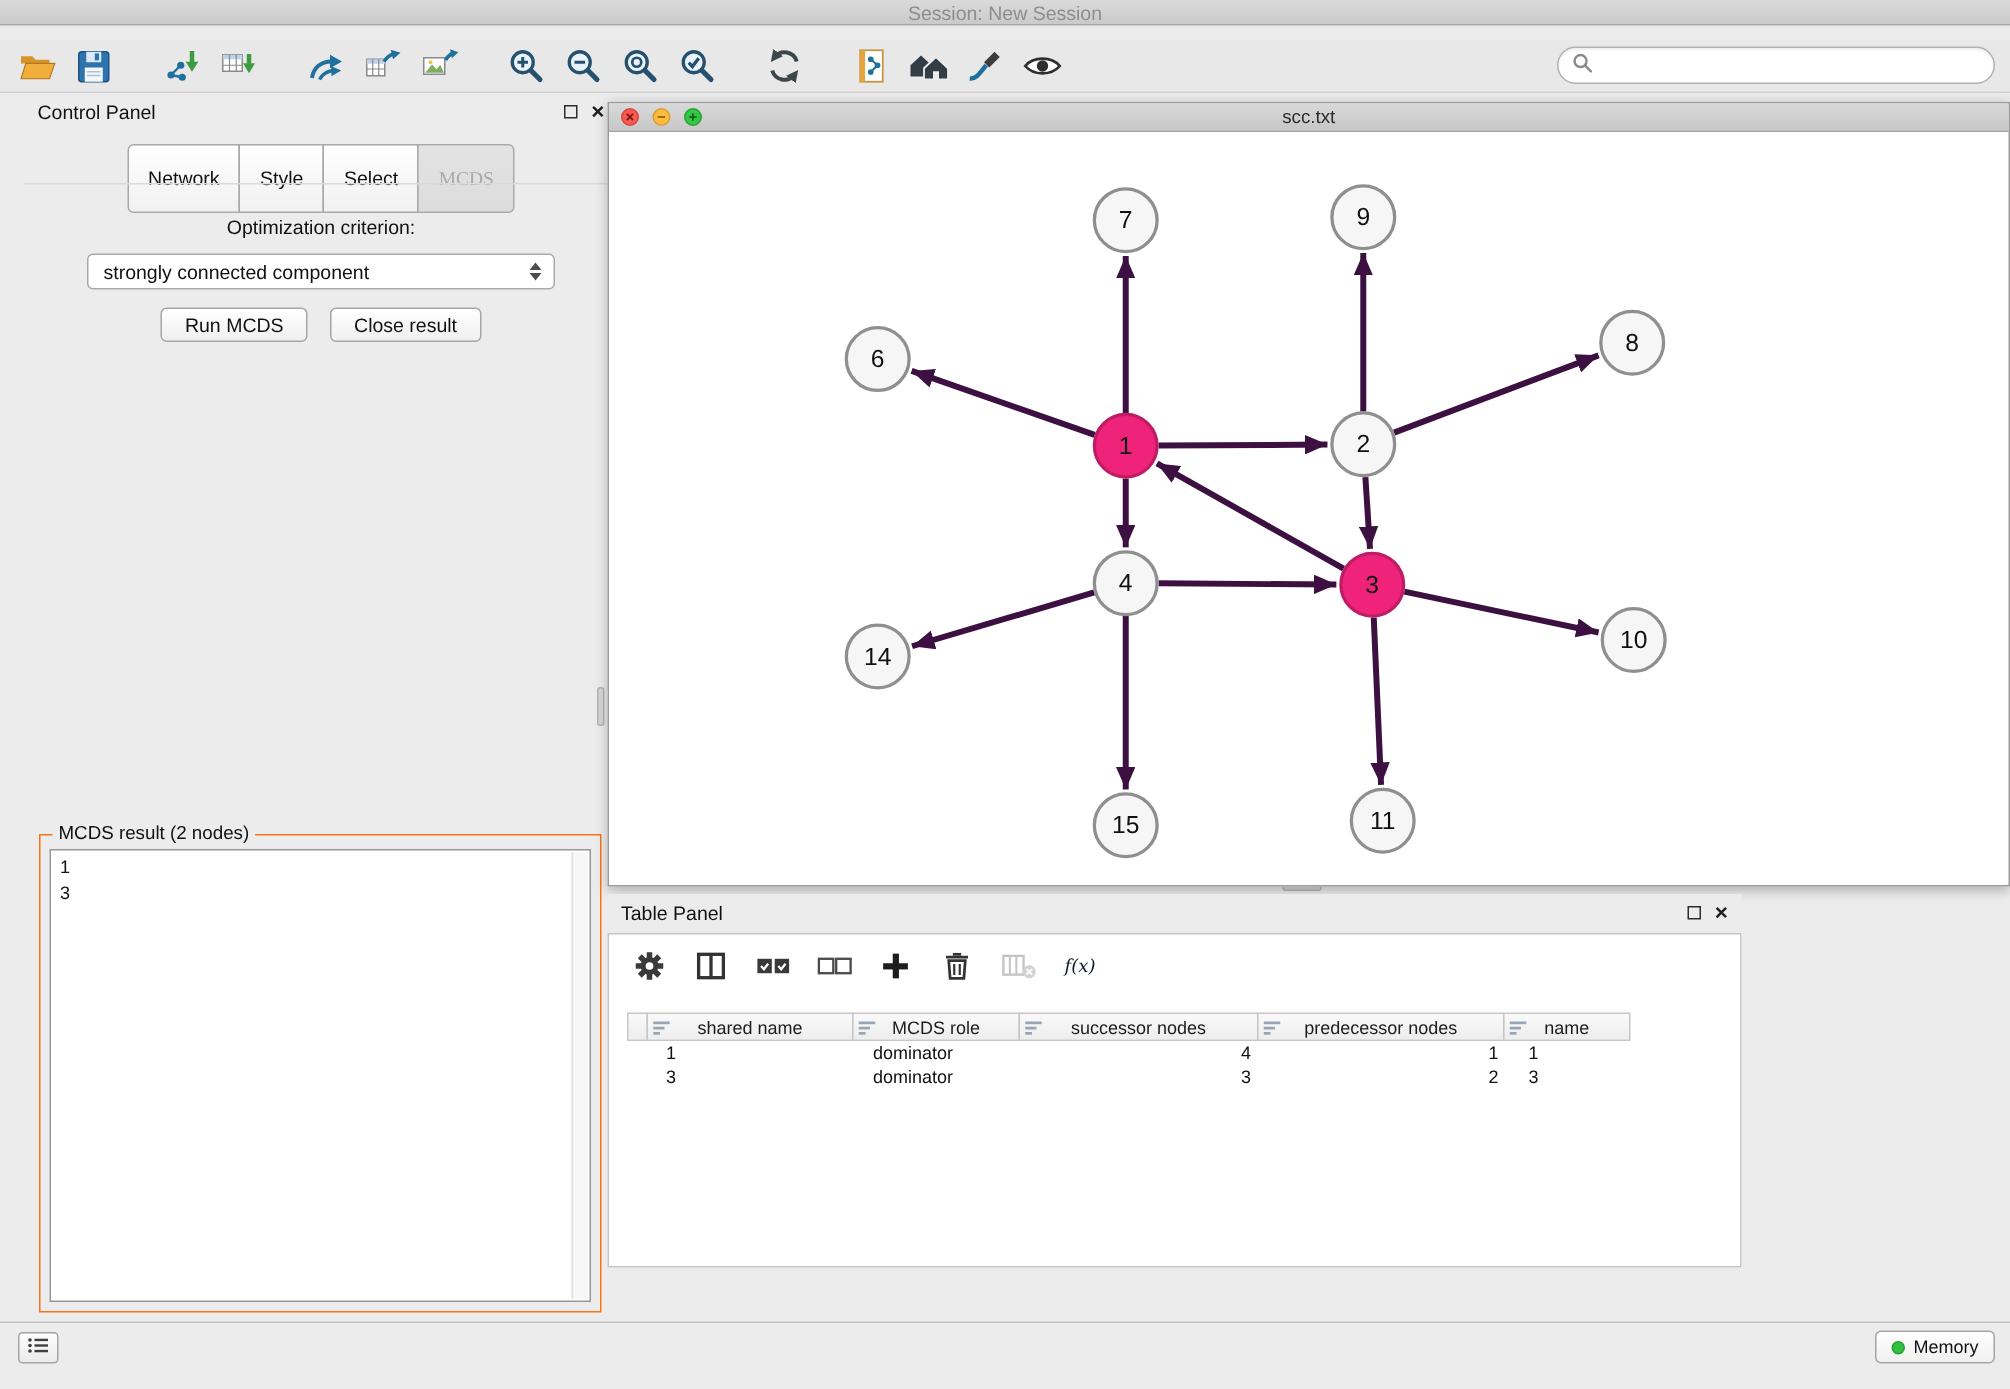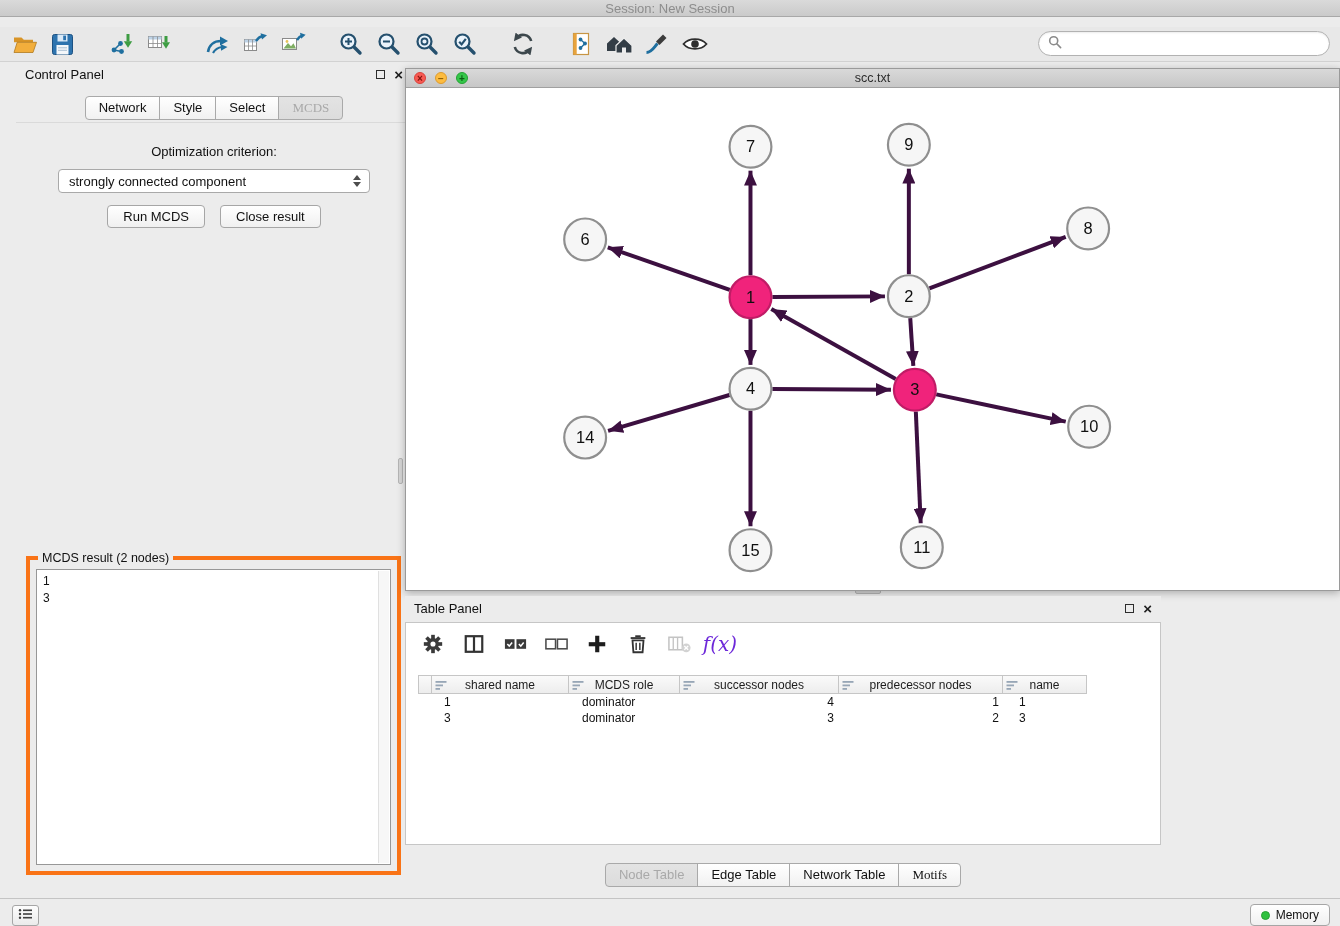"Network" .seg-tab { padding: 3px 13px -> 14px 13px }
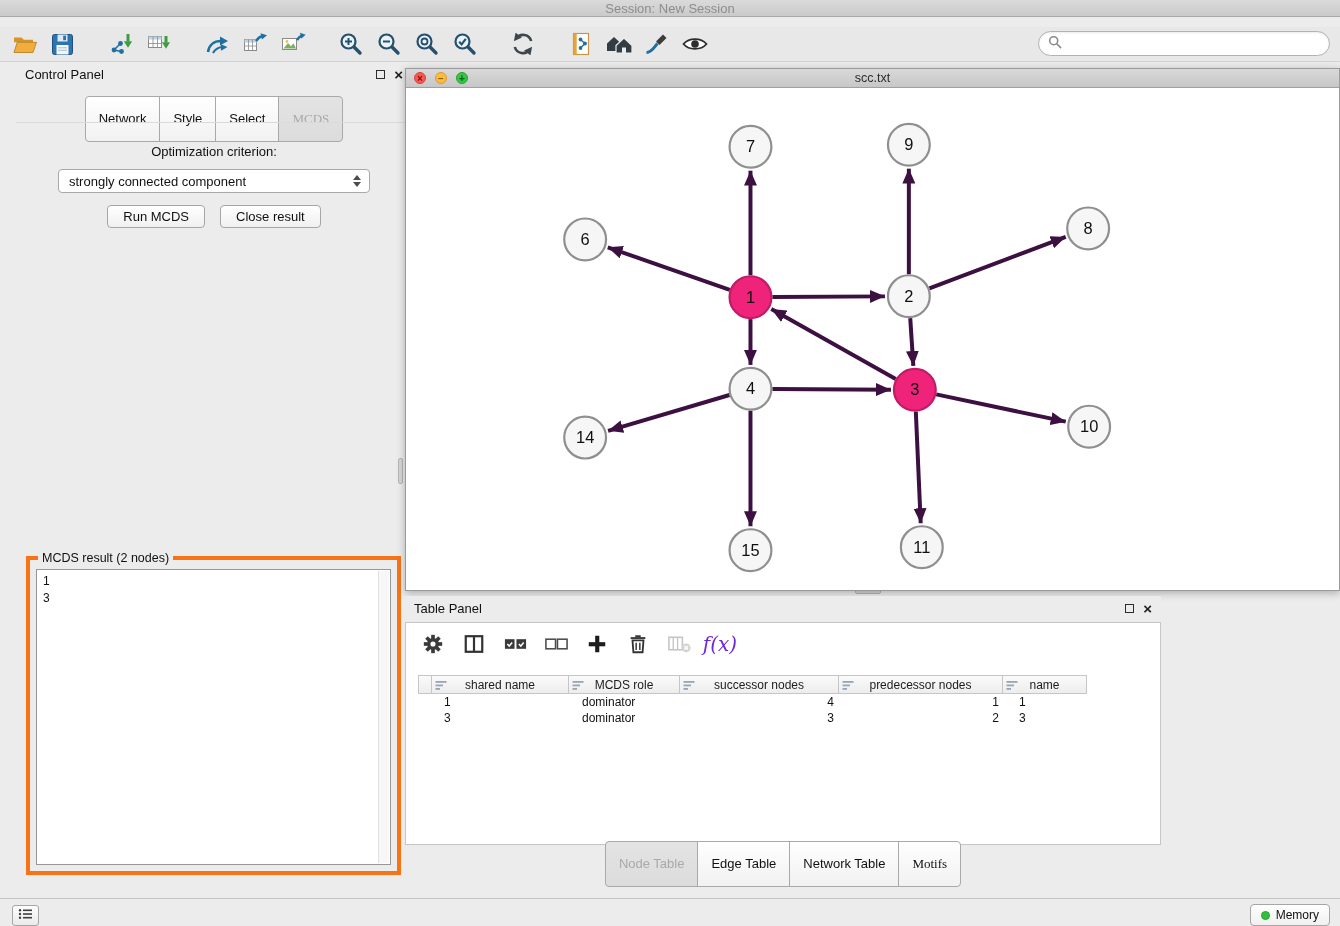"MCDS result (2 nodes)" .result-box { border: 4px solid #f97316 -> 1px solid #f97316 }
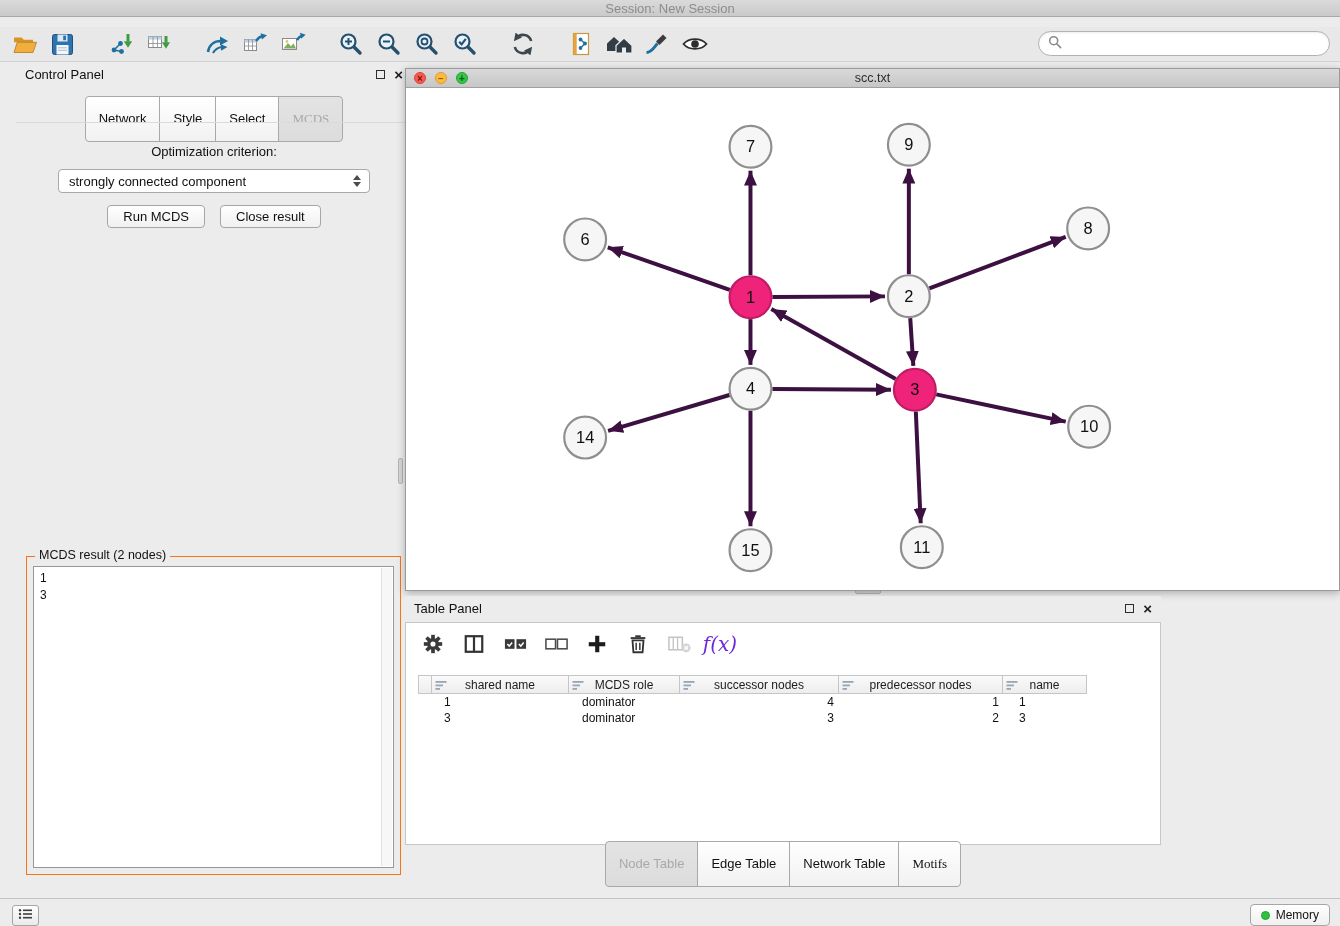"f(x)" .tt-btn .fx { color: #6d28d9 -> #0f172a; font-size: 20px -> 12px }
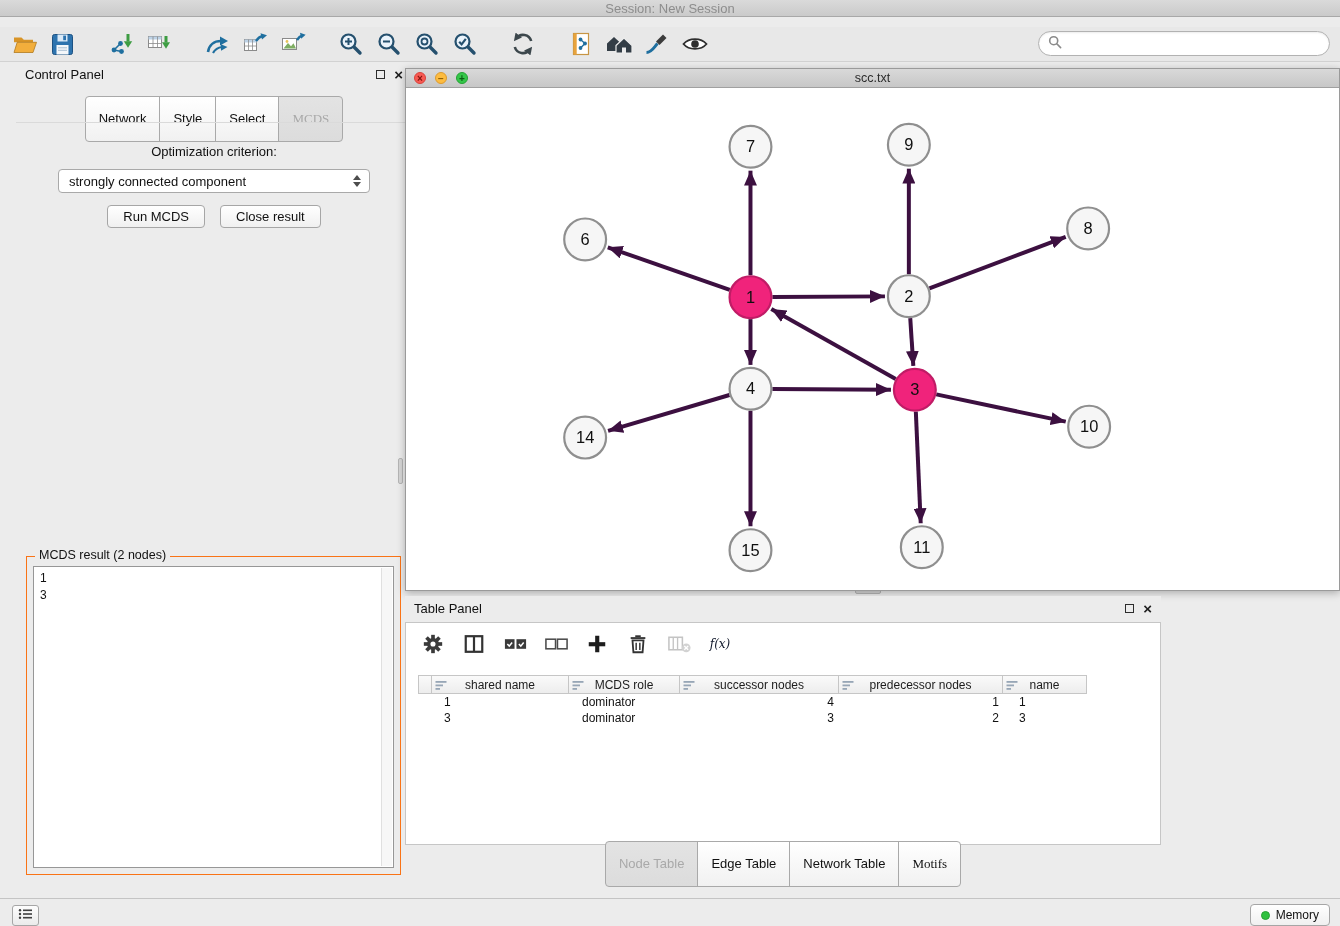"Node Table" div.tp-tabs { html: <div> <div>Node Table</div> <div>Edge Table</div> <div>Network Table</div> <div>Motifs</div> </div> -> none }
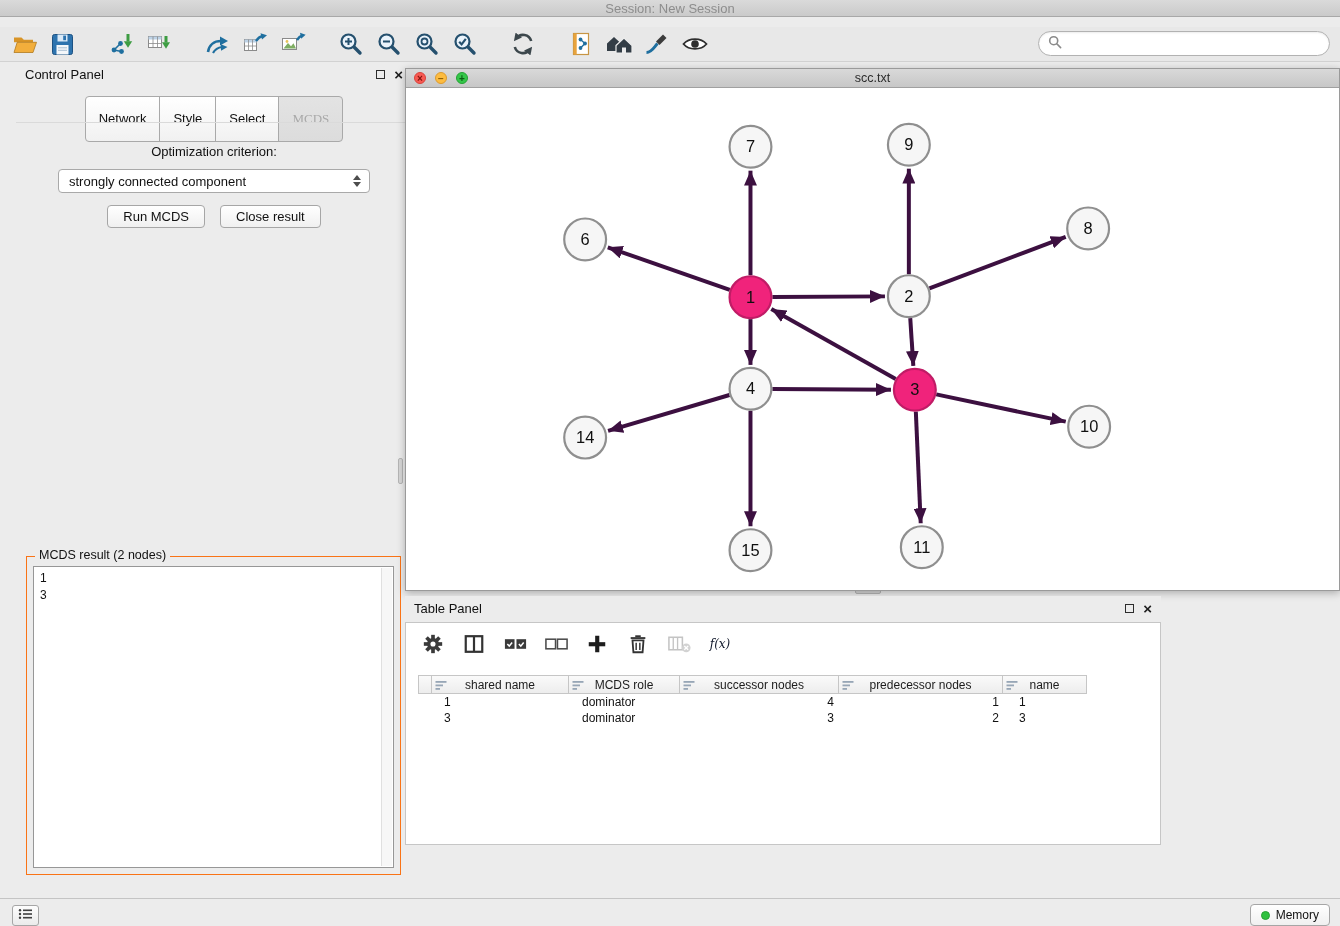"Memory" .statusbar { height: 28px -> 45px }
